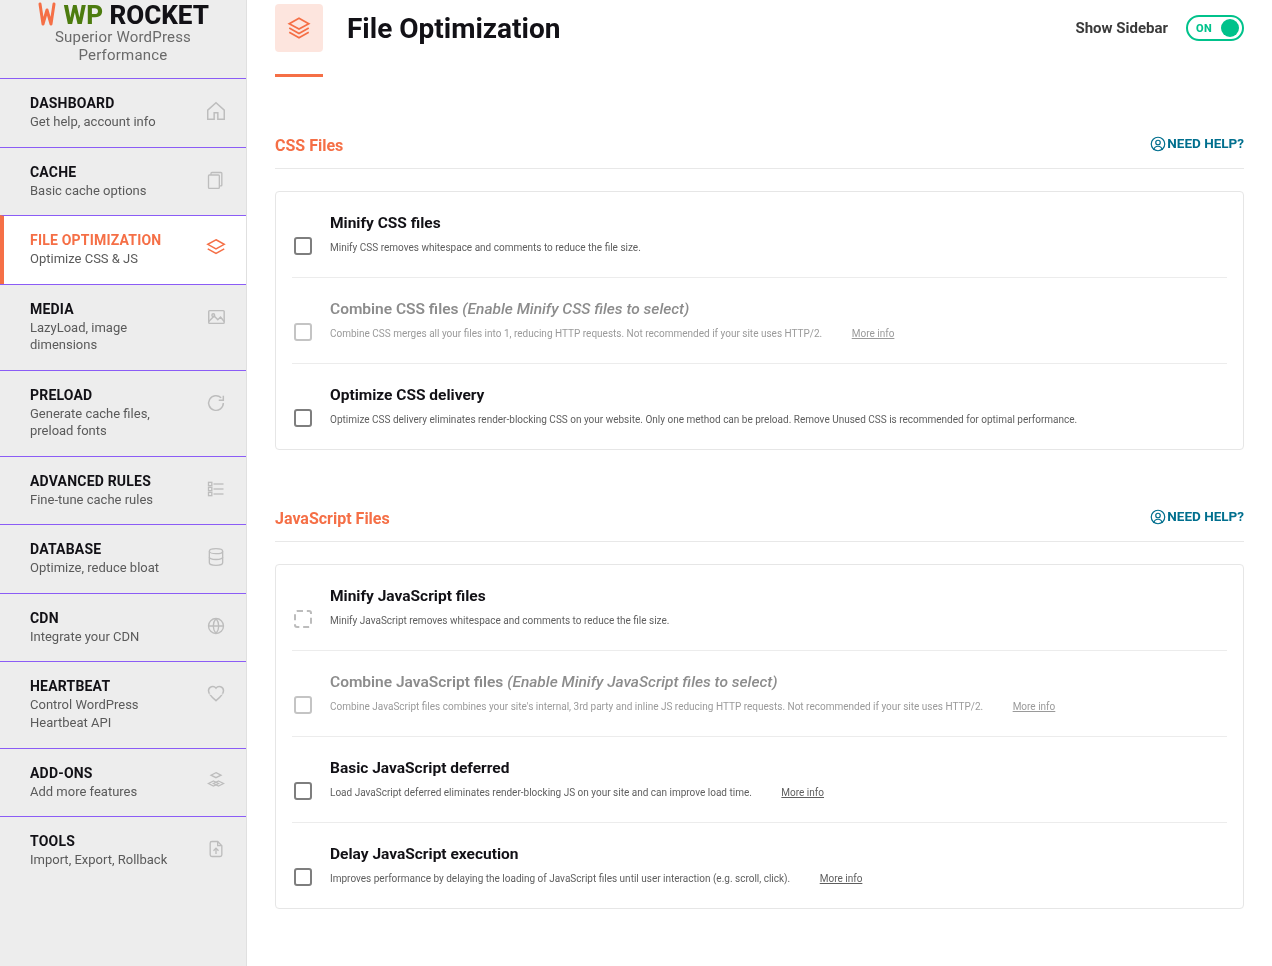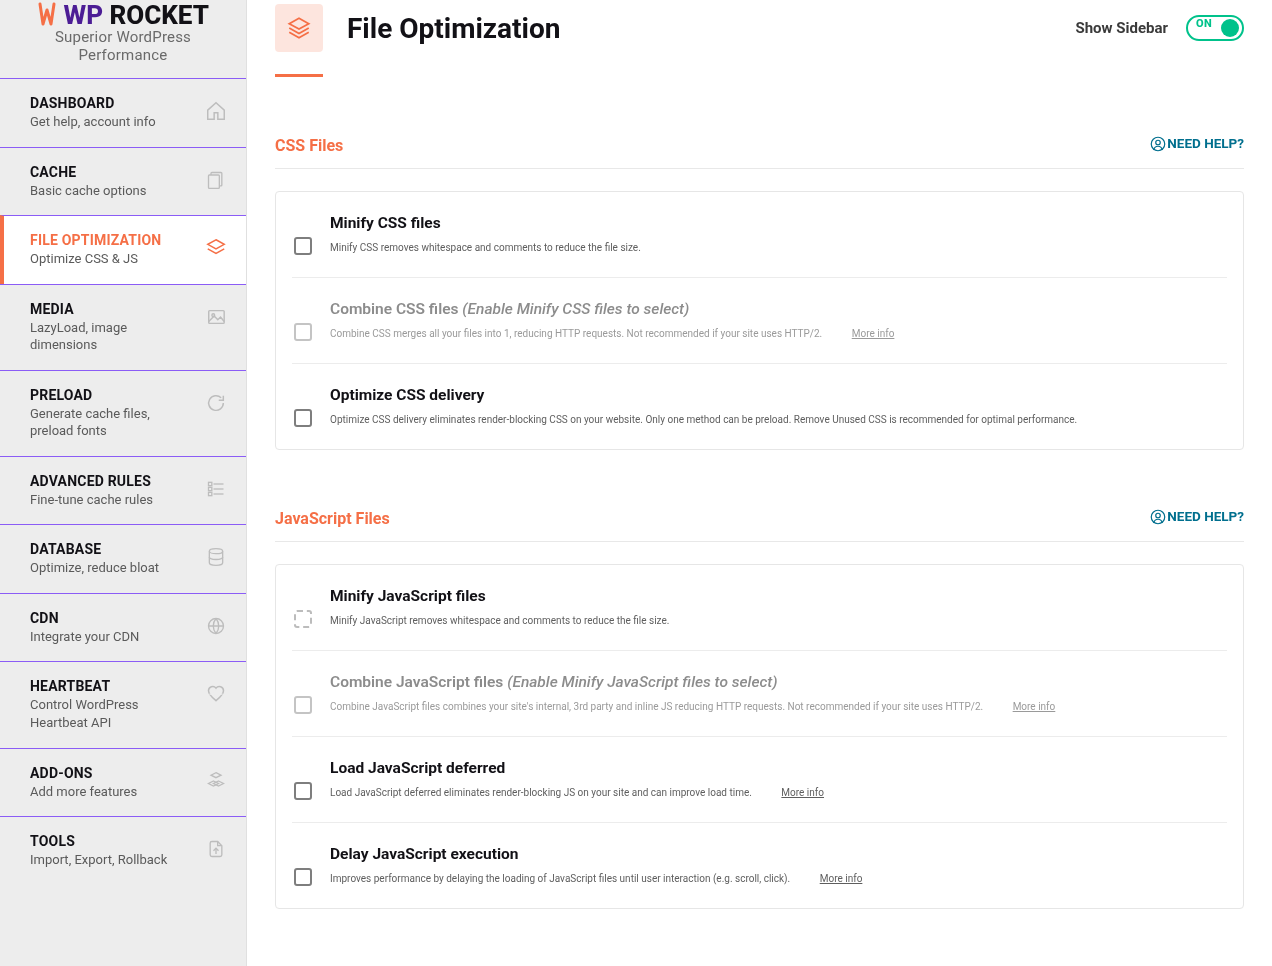"WP" .logo-main .wp { color: #4c1d95 -> #4d7c0f }
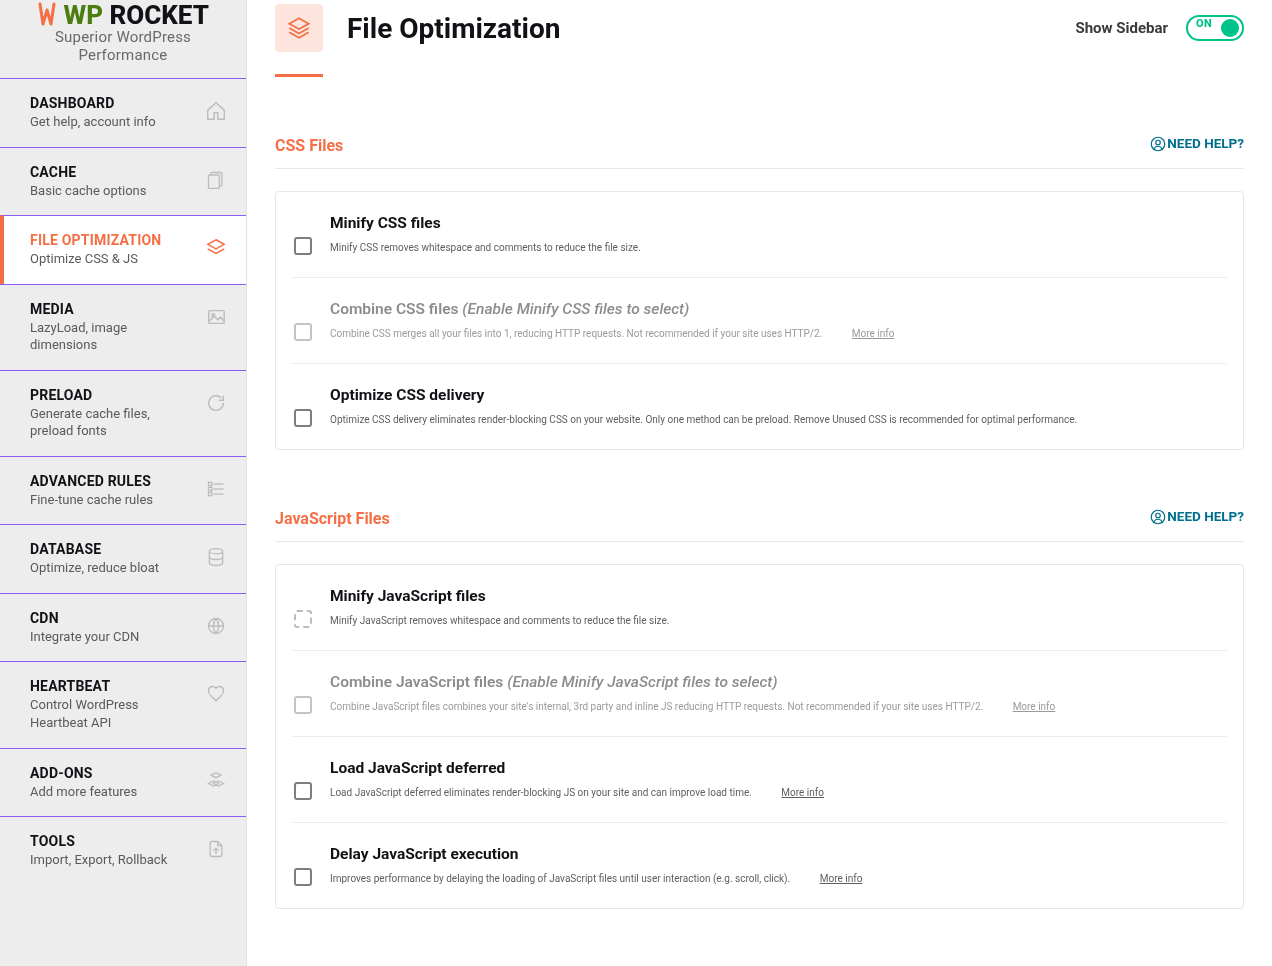"ON" .toggle { align-items: flex-start -> center }
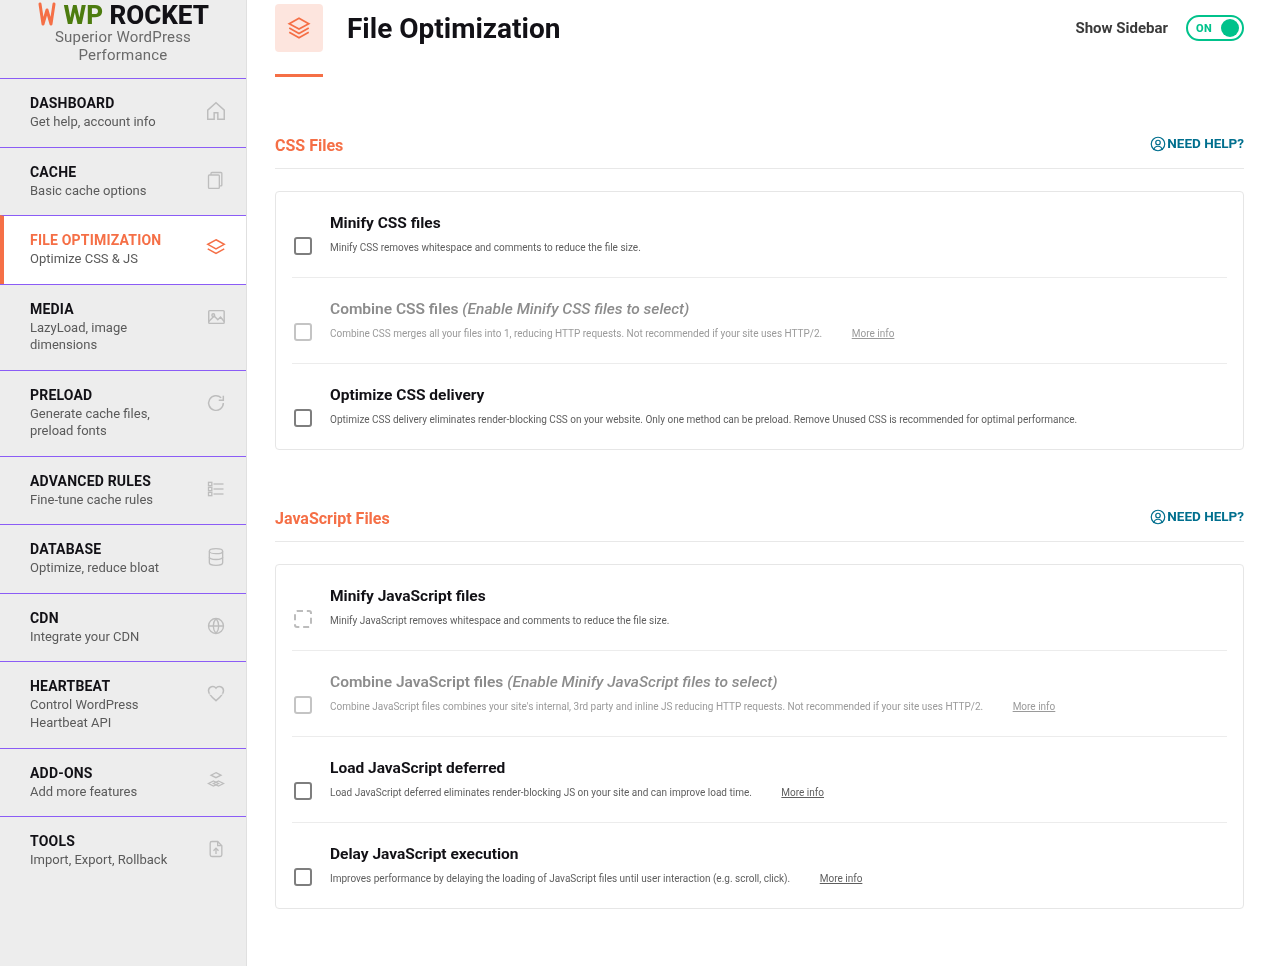"Load JavaScript deferred" div.option-label { text: Load -> Basic }
